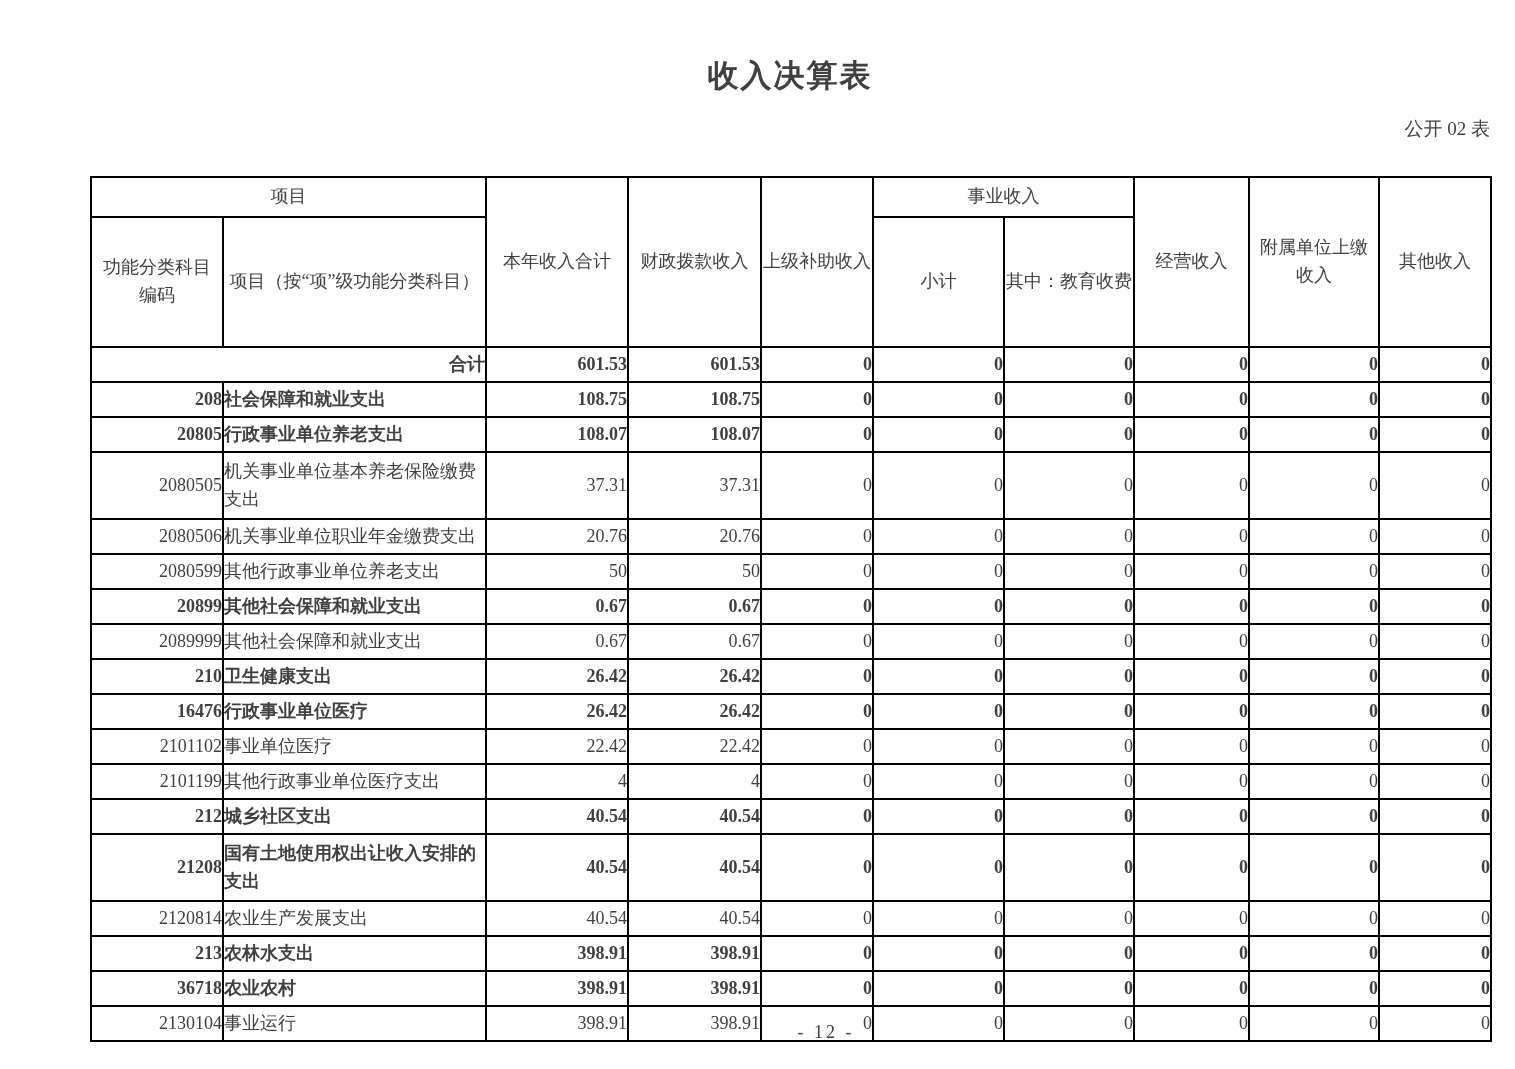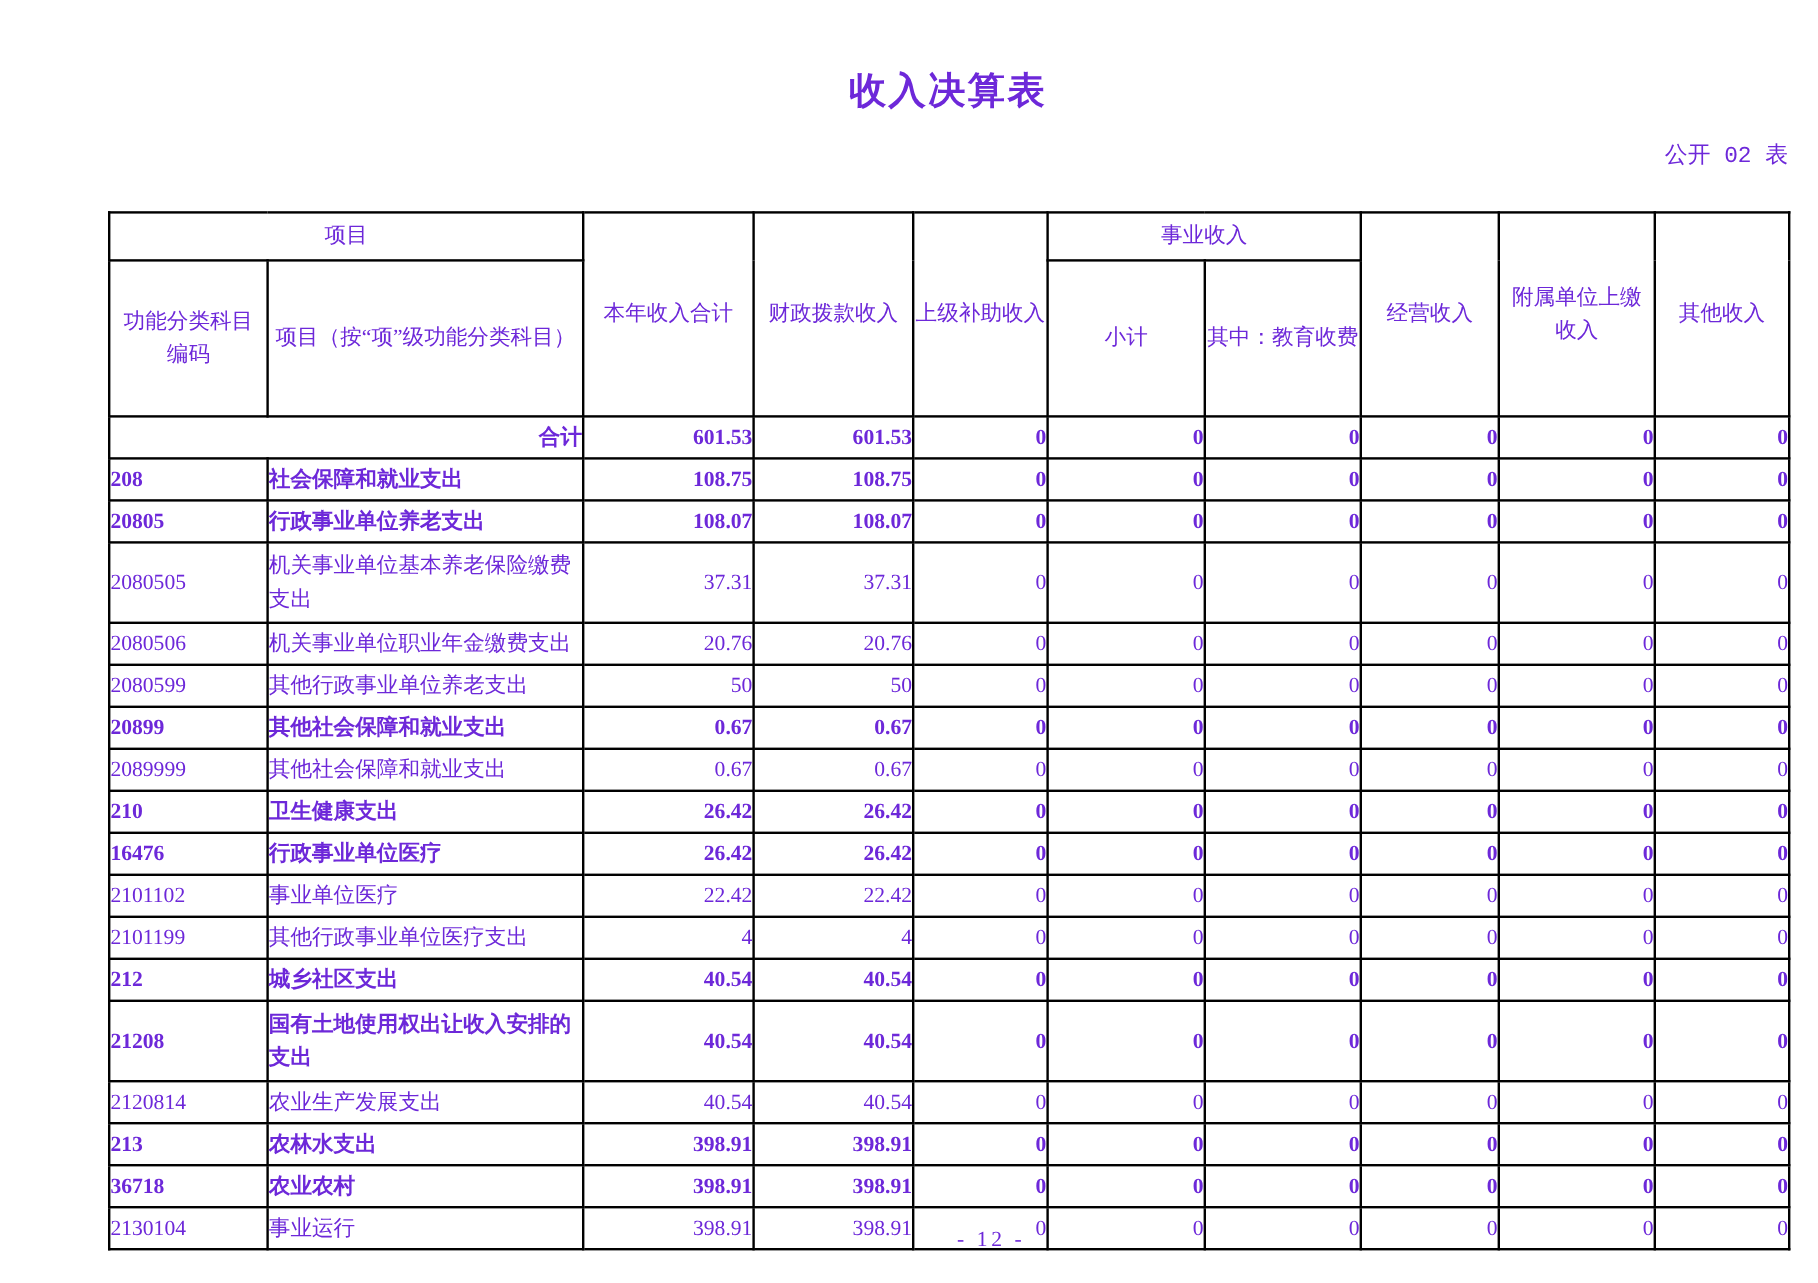"收入决算表" .page { color: #6d28d9 -> #404040 }
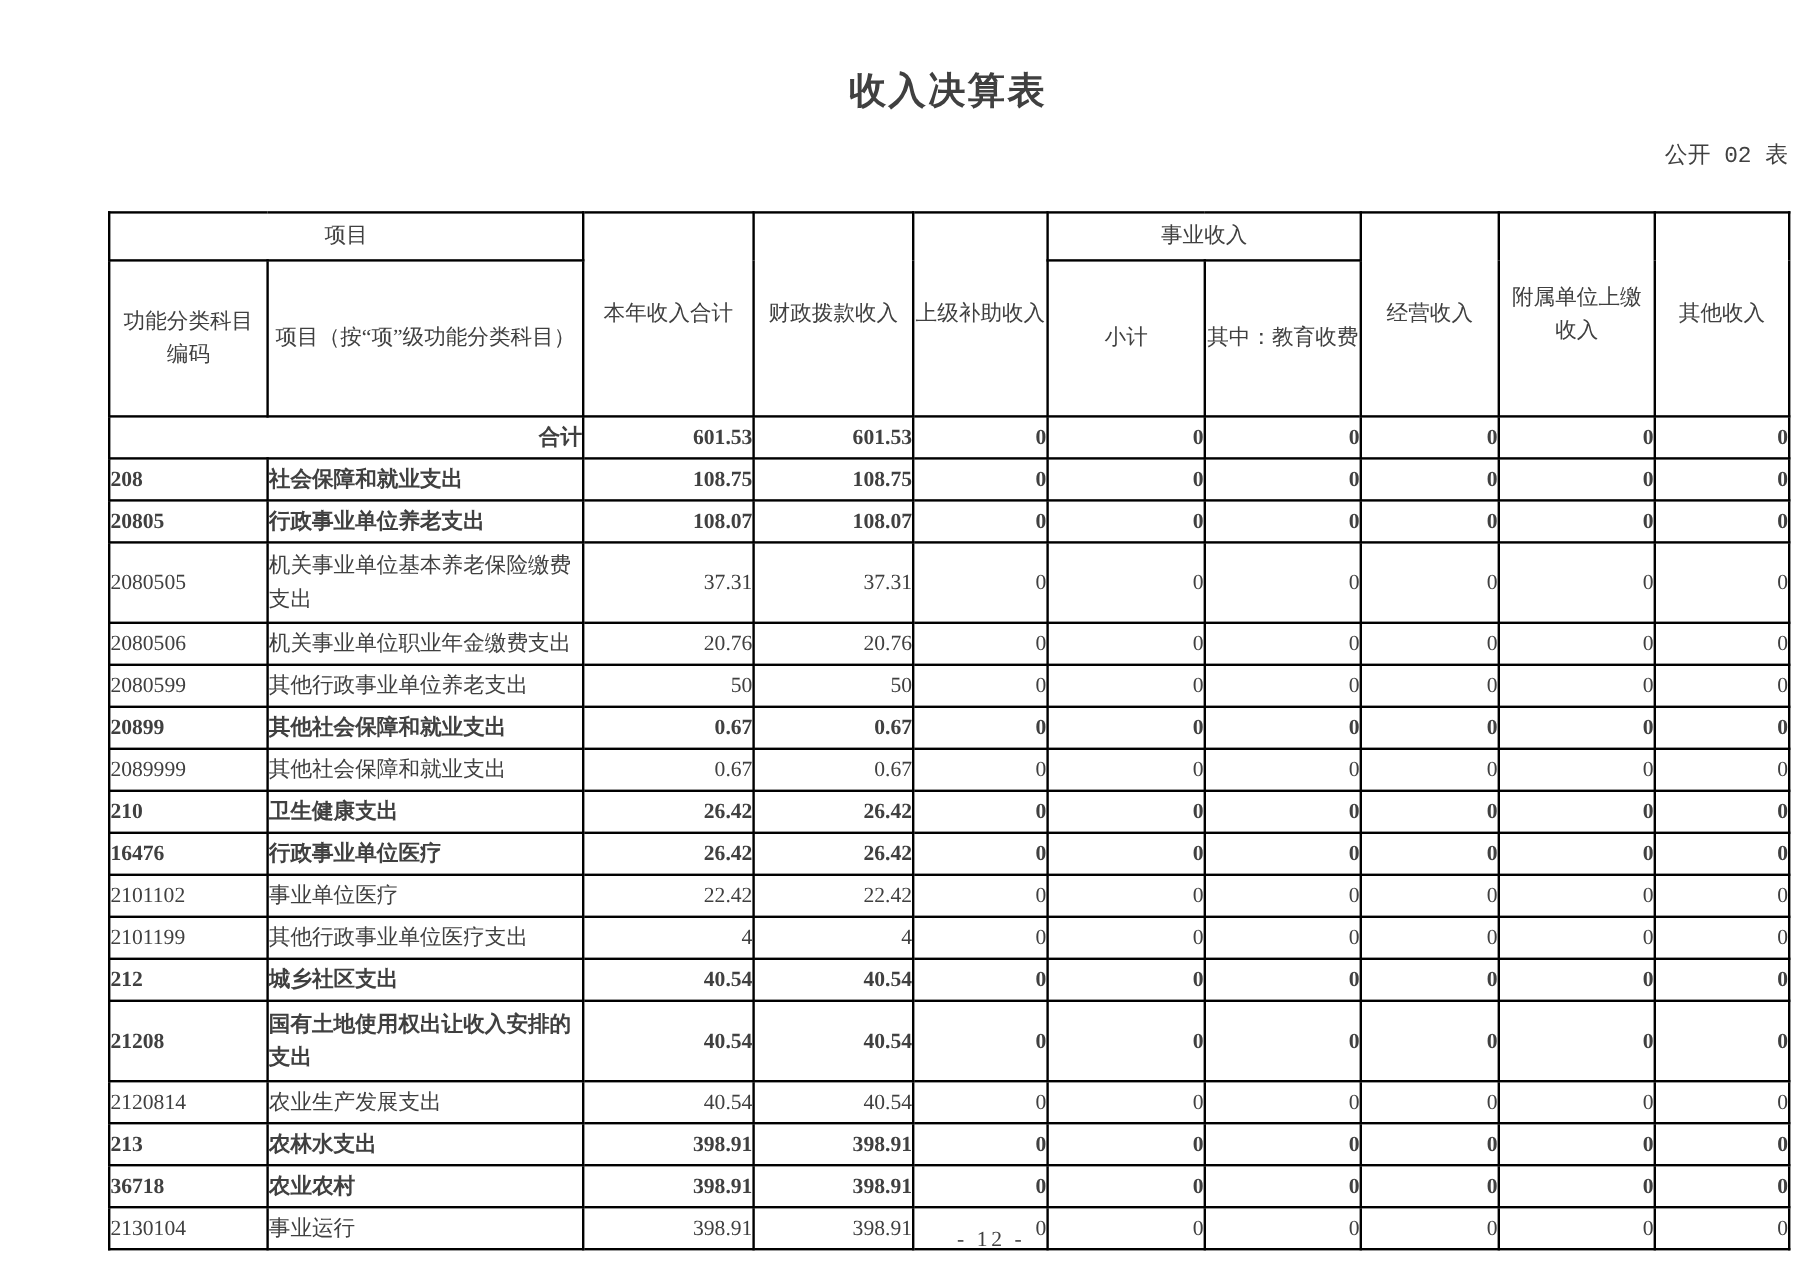"公开 02 表" .meta-note { font-family: Liberation Mono, monospace -> none }
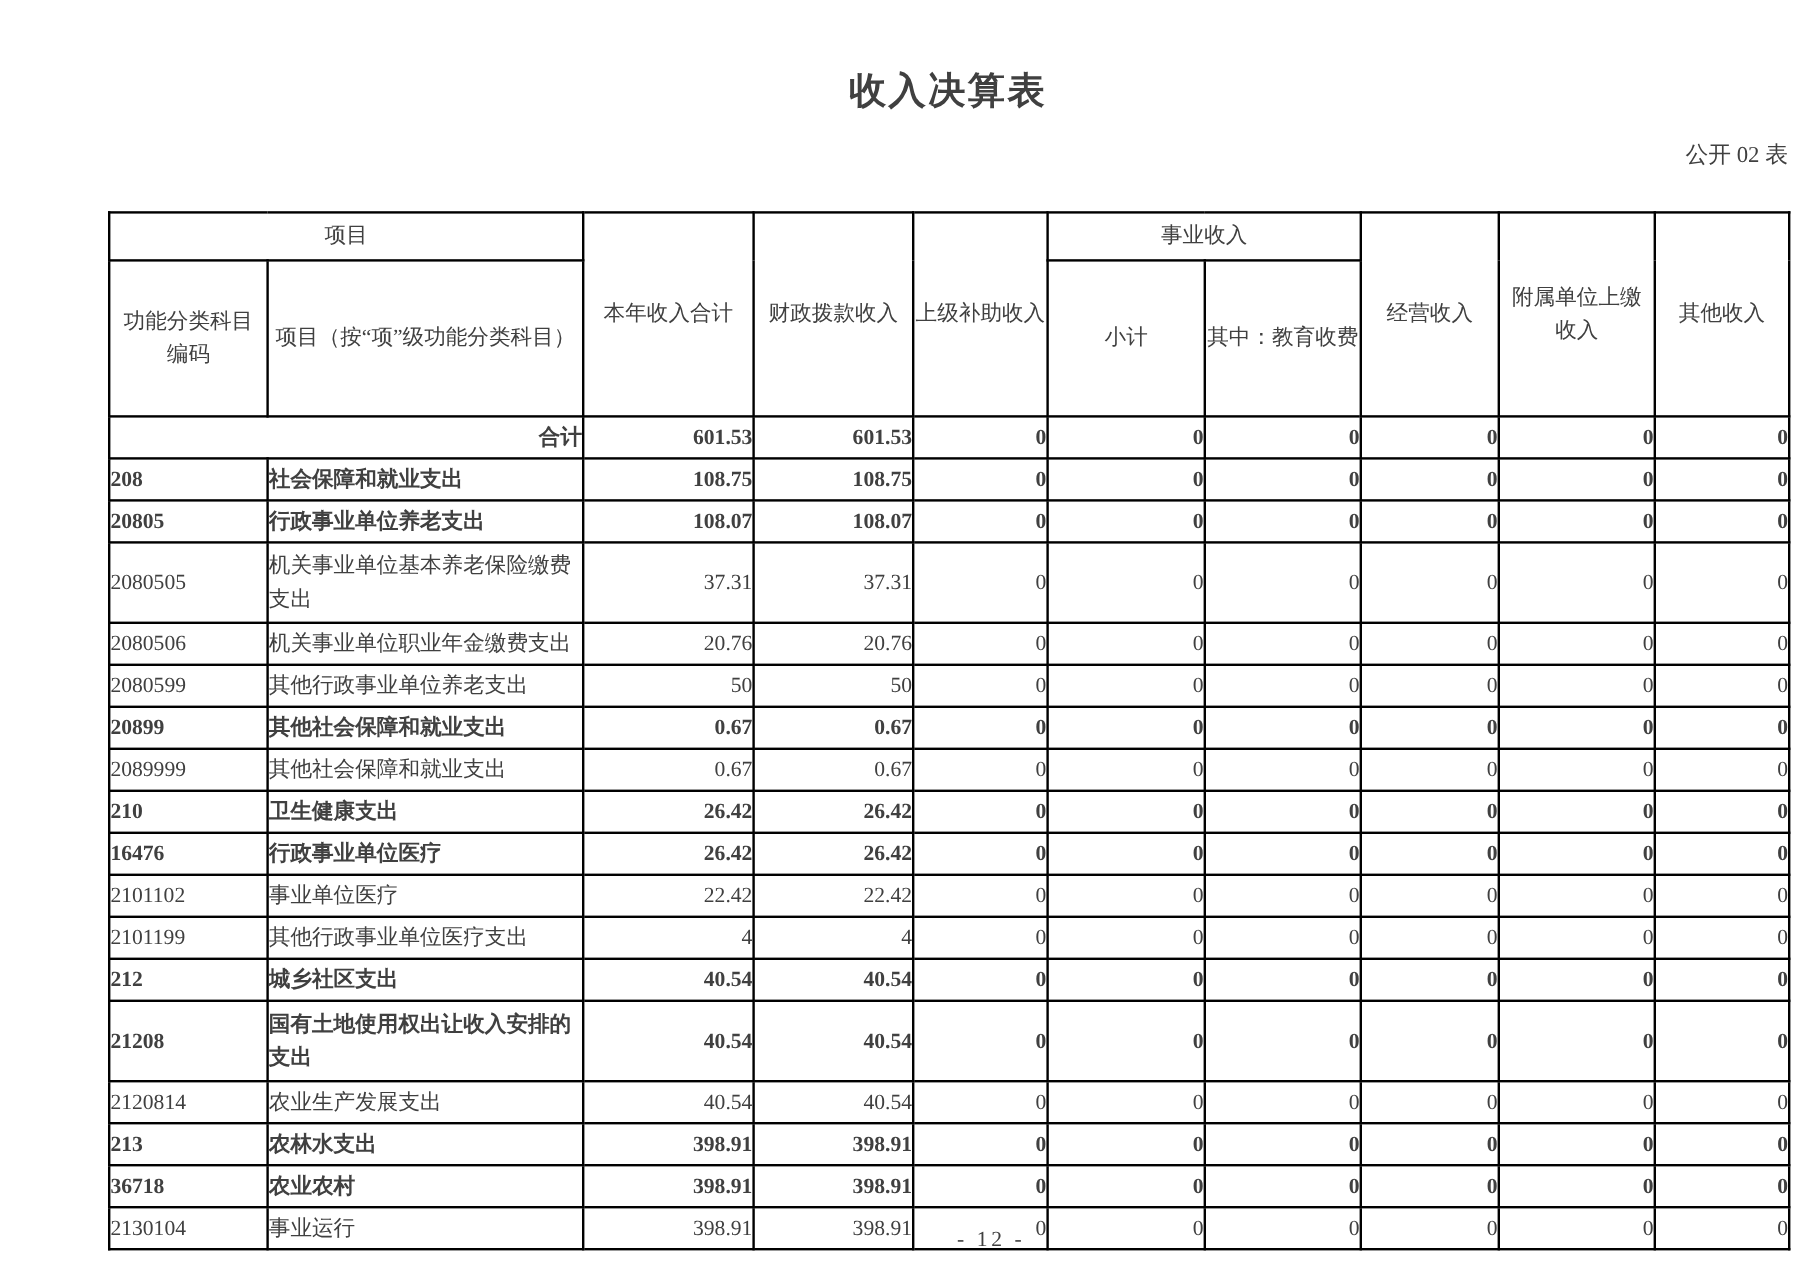"208" td.code { text-align: left -> right }
